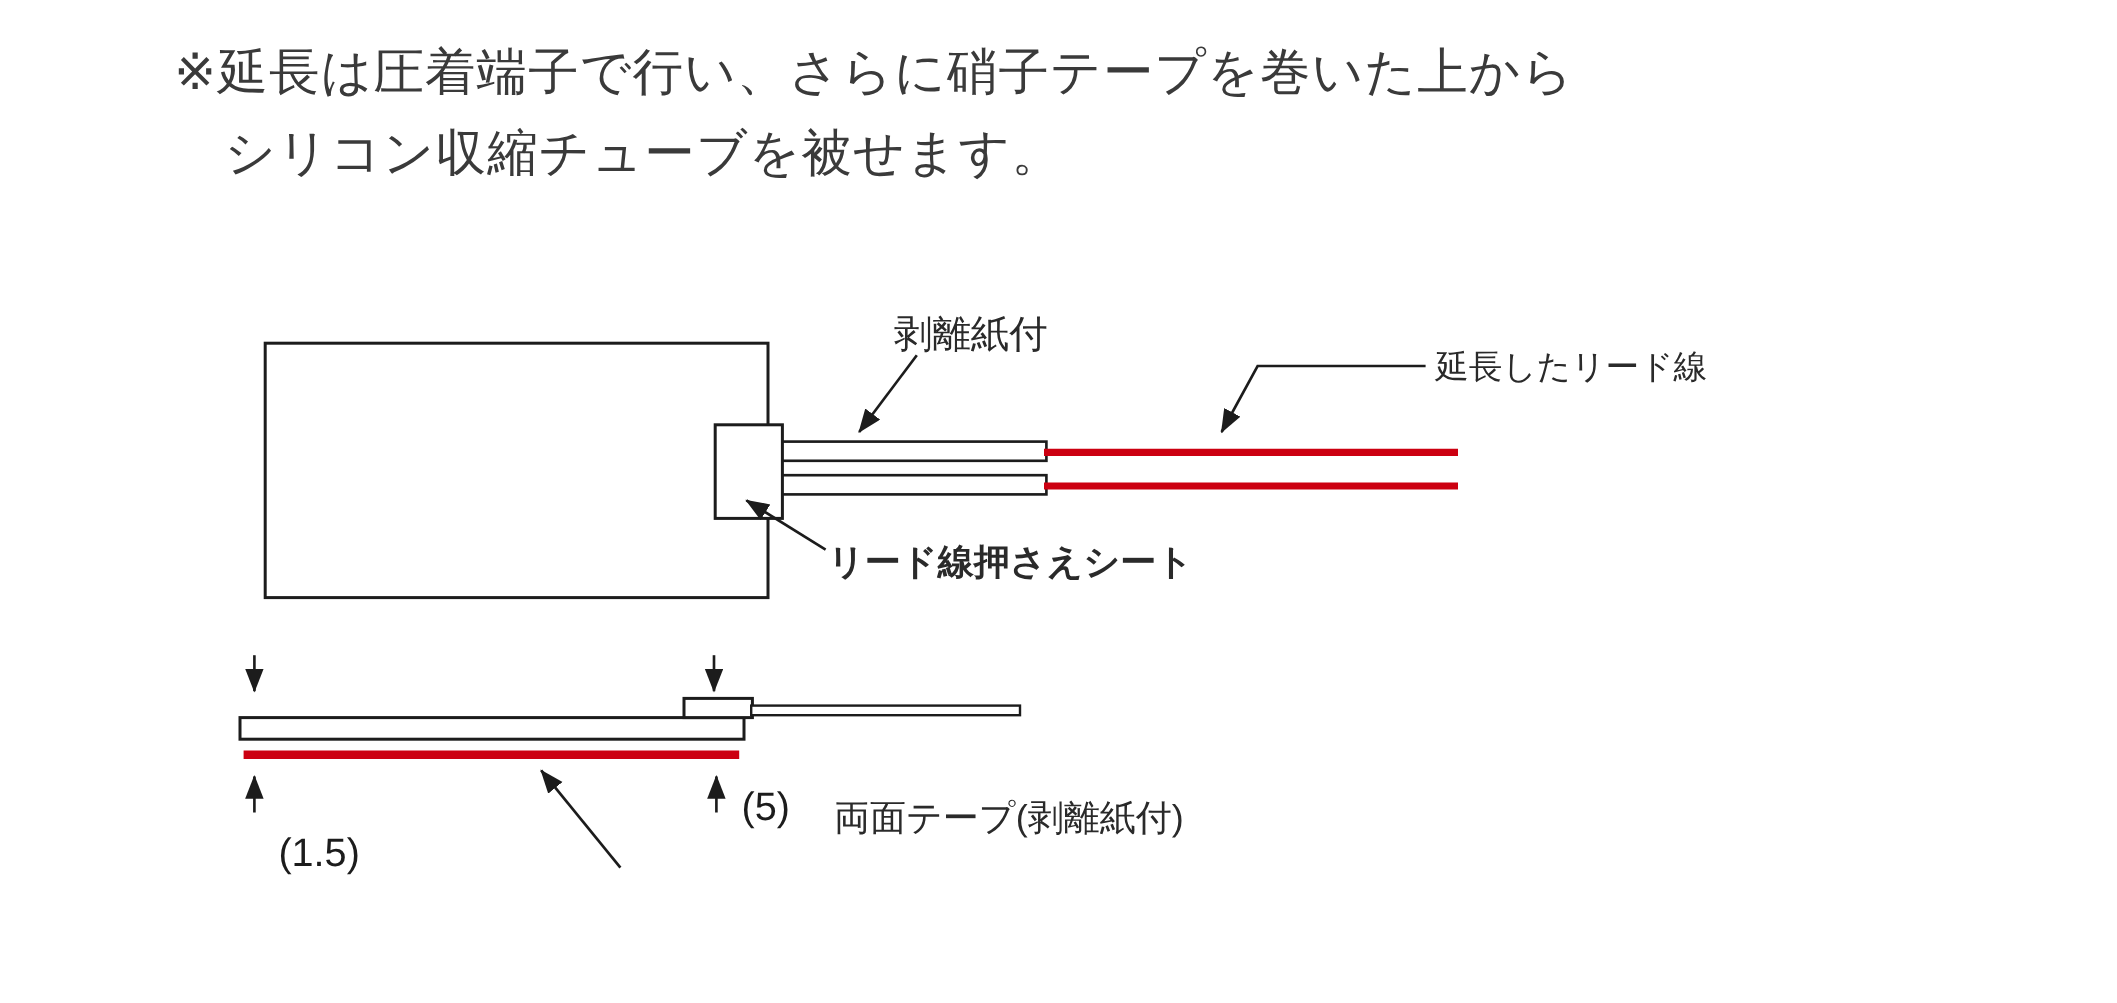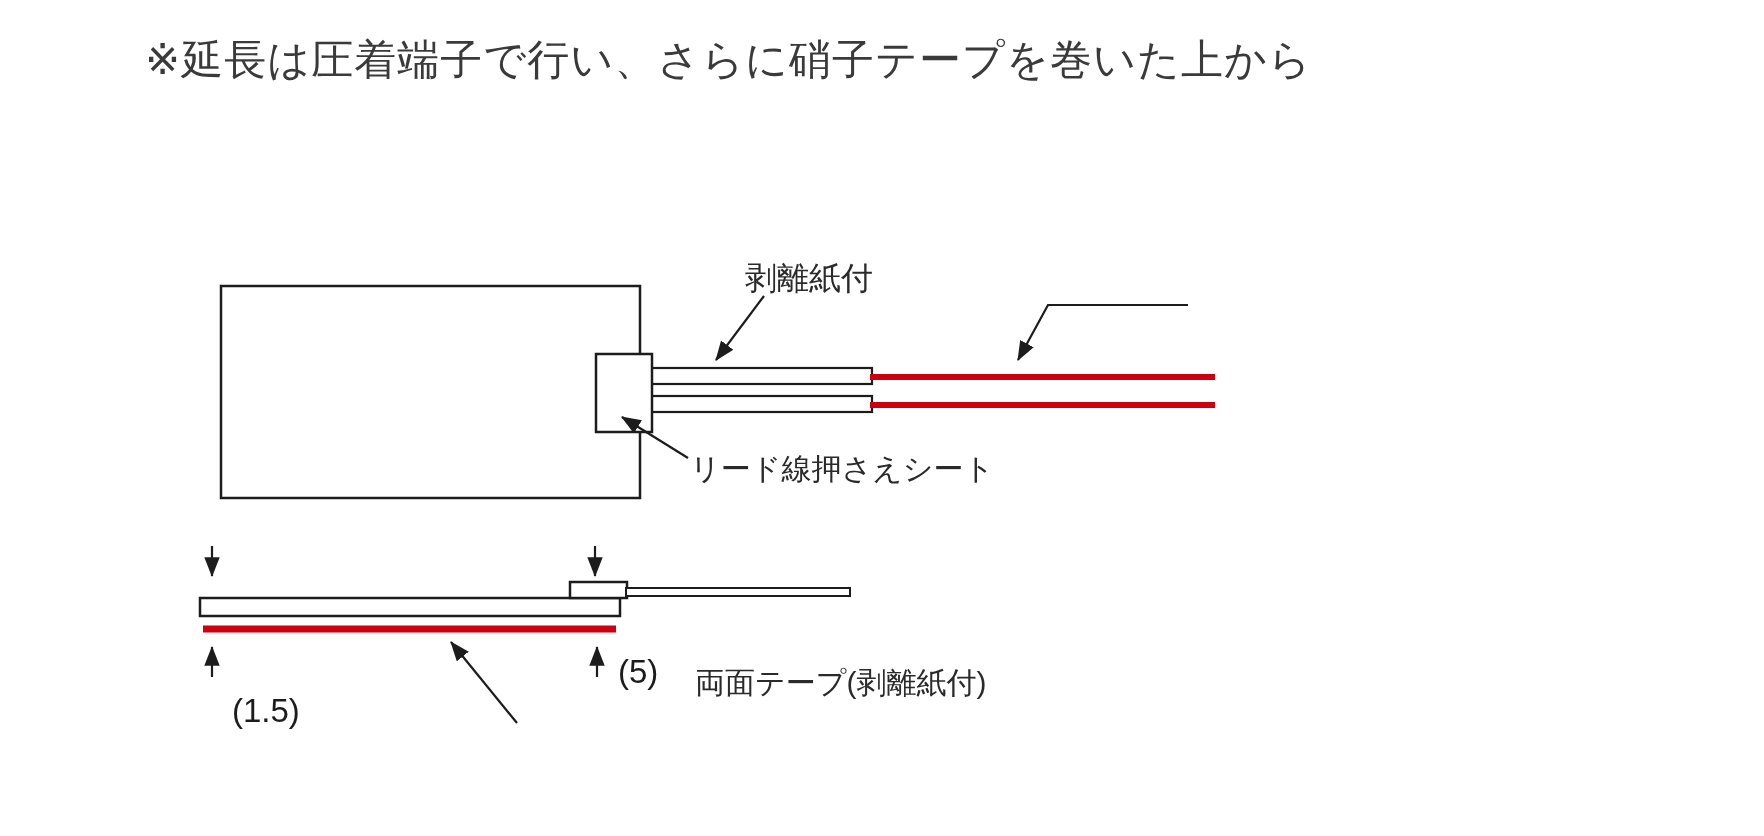"シリコン収縮チューブを被せます。" div.l2 { html: none -> <div>シリコン収縮チューブを被せます。</div> }
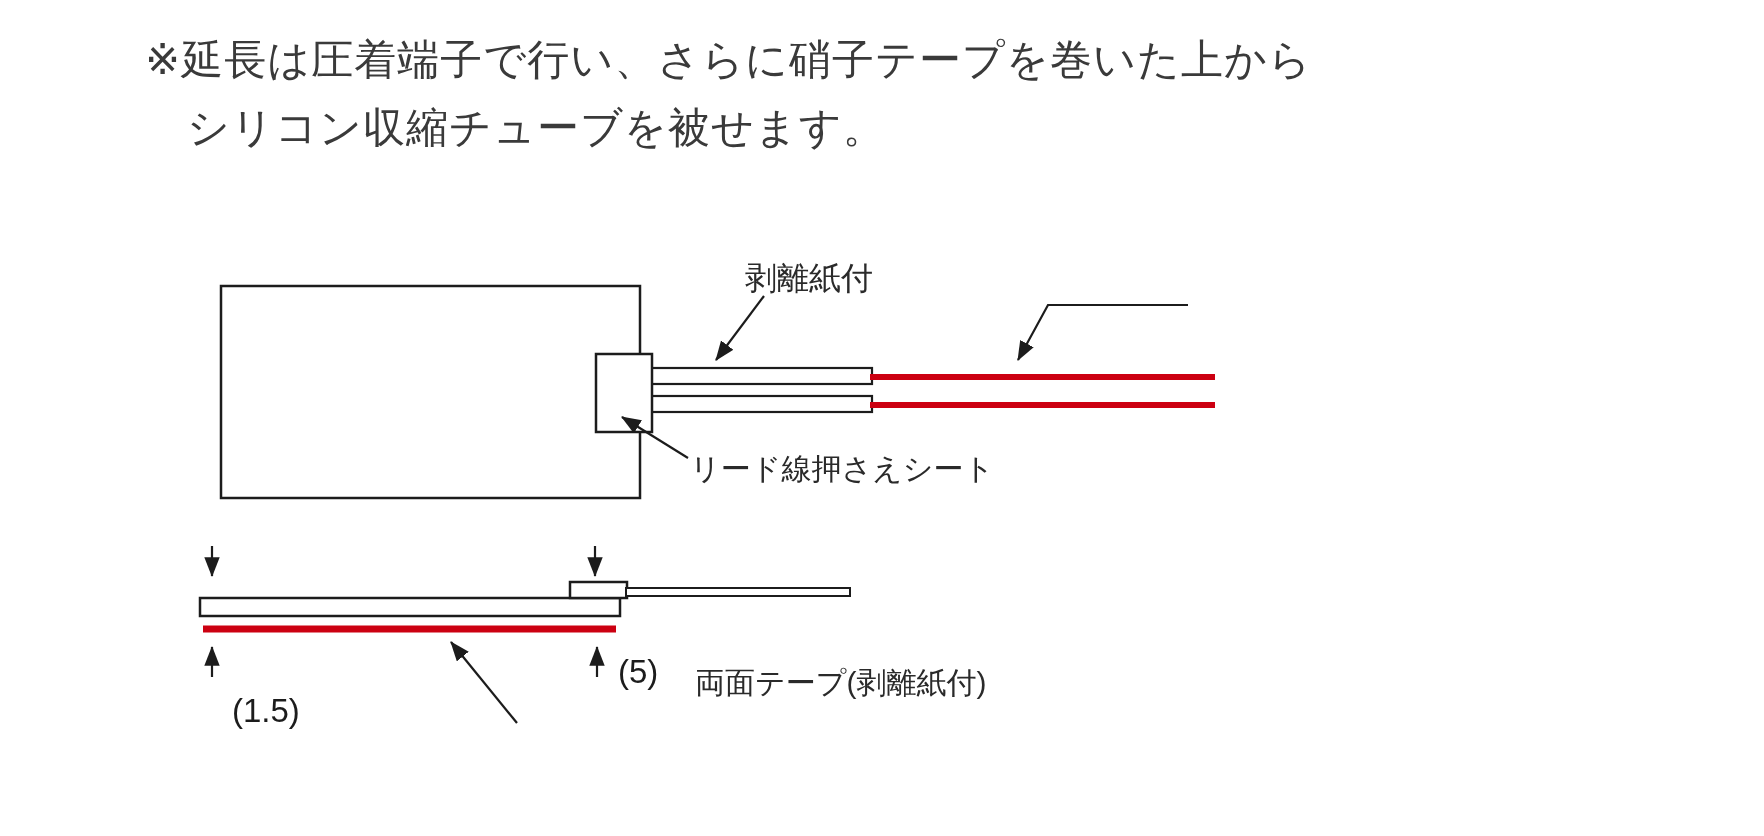"延長したリード線" div.txt { html: none -> <div>延長したリード線</div> }
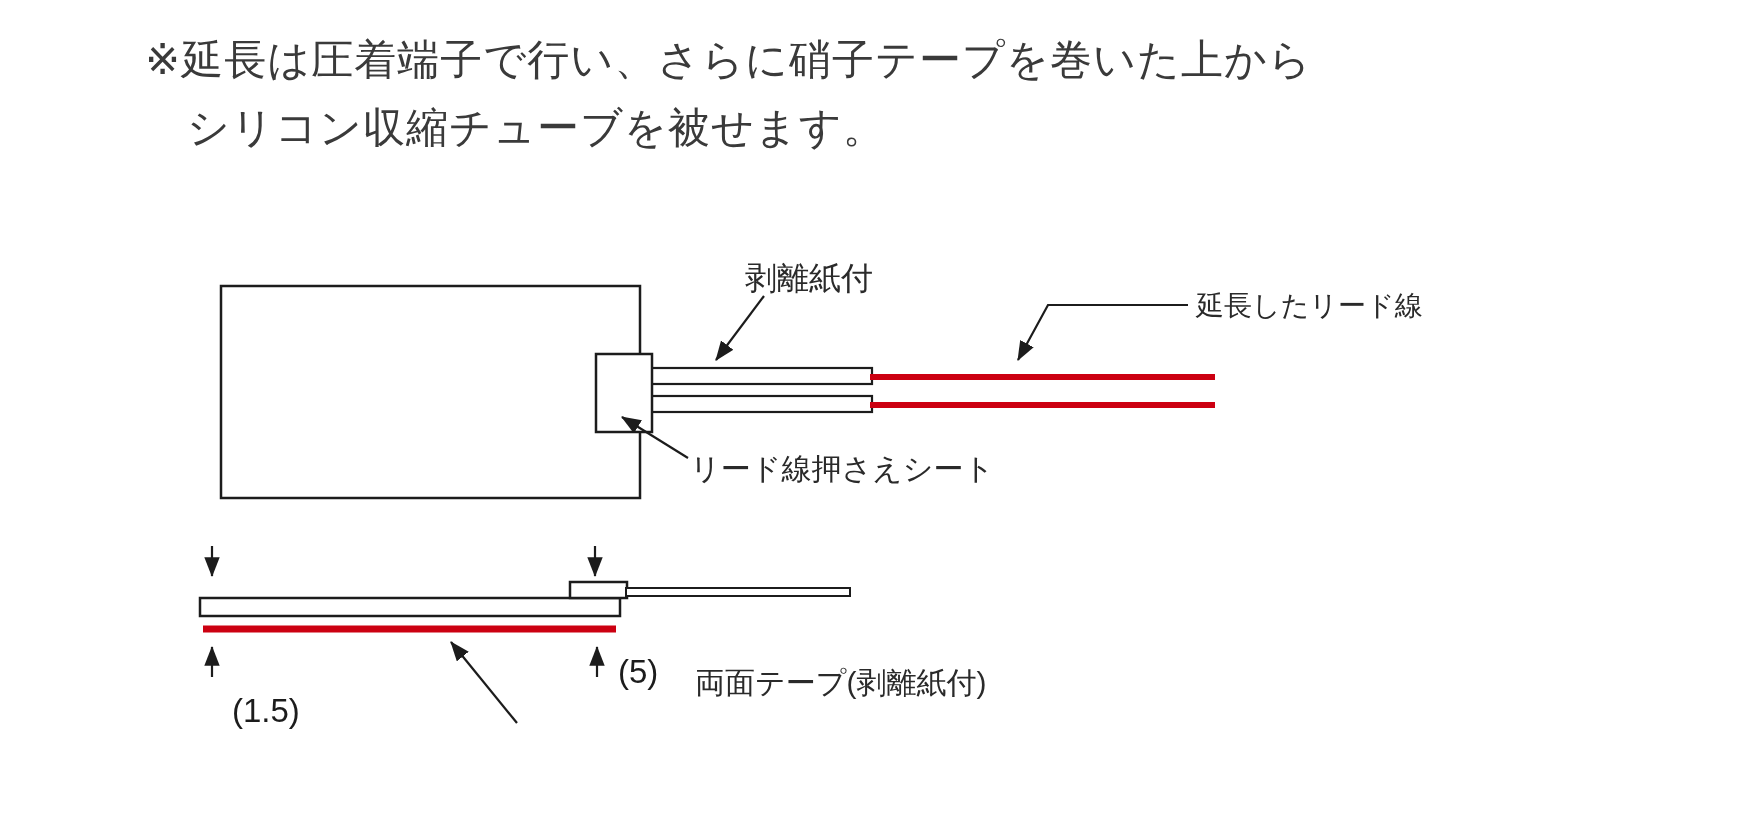"リード線押さえシート" .lbl-bold { font-weight: normal -> bold }
